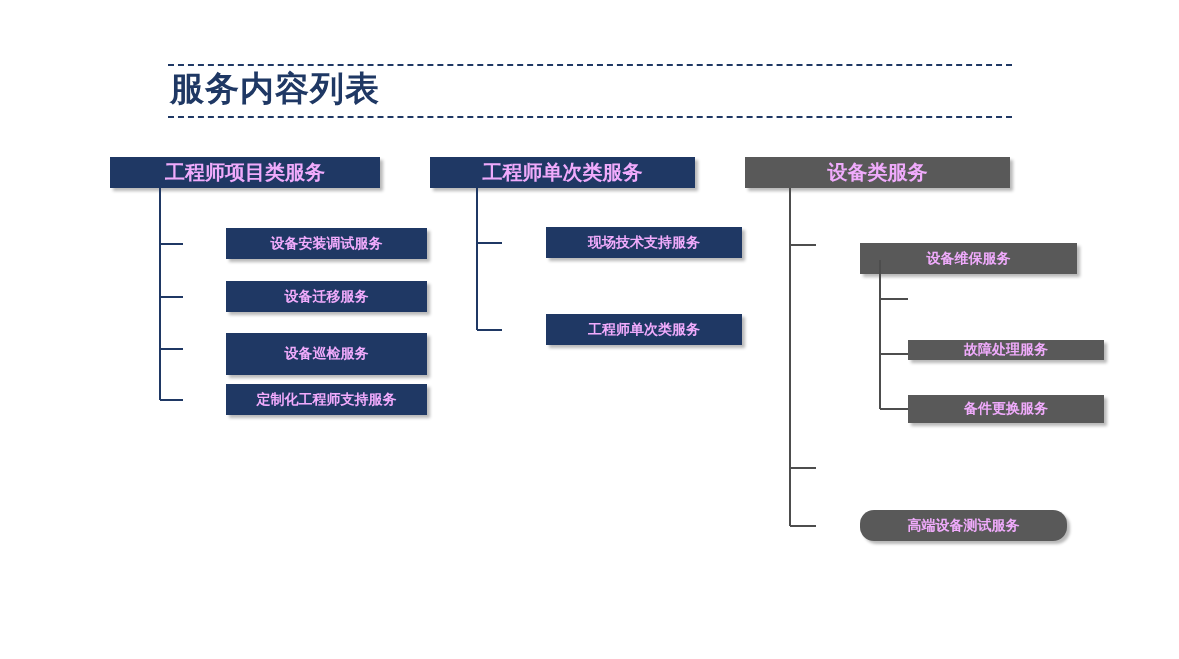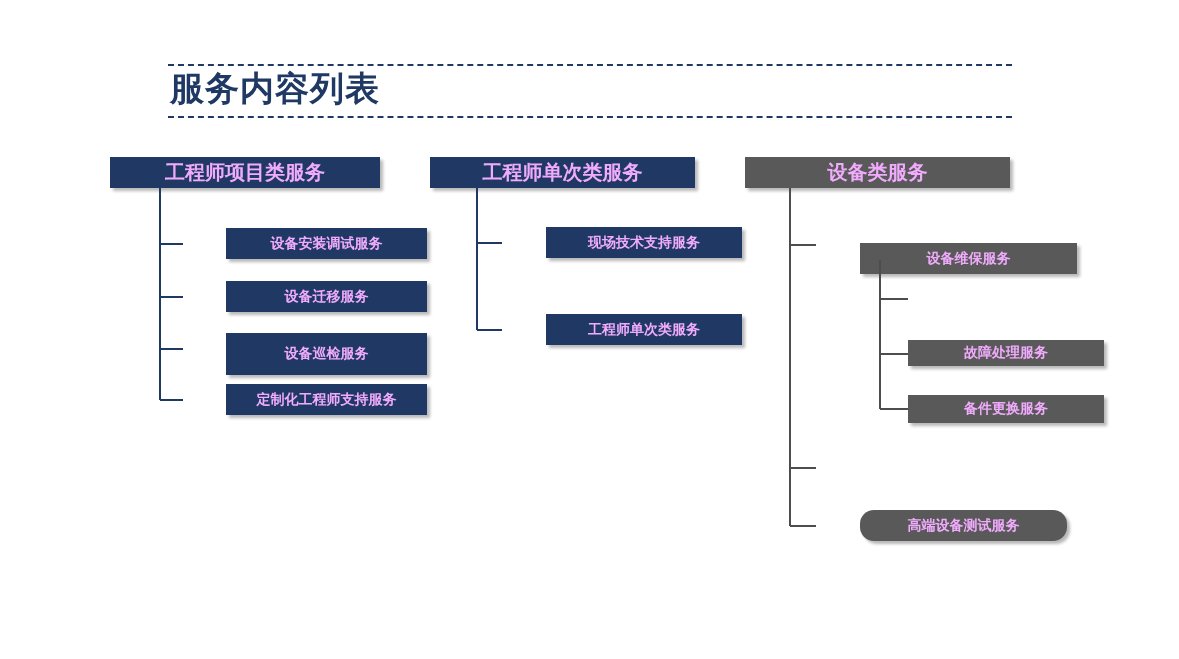"故障处理服务" .c3-sub2 { height: 26px -> 20px }
